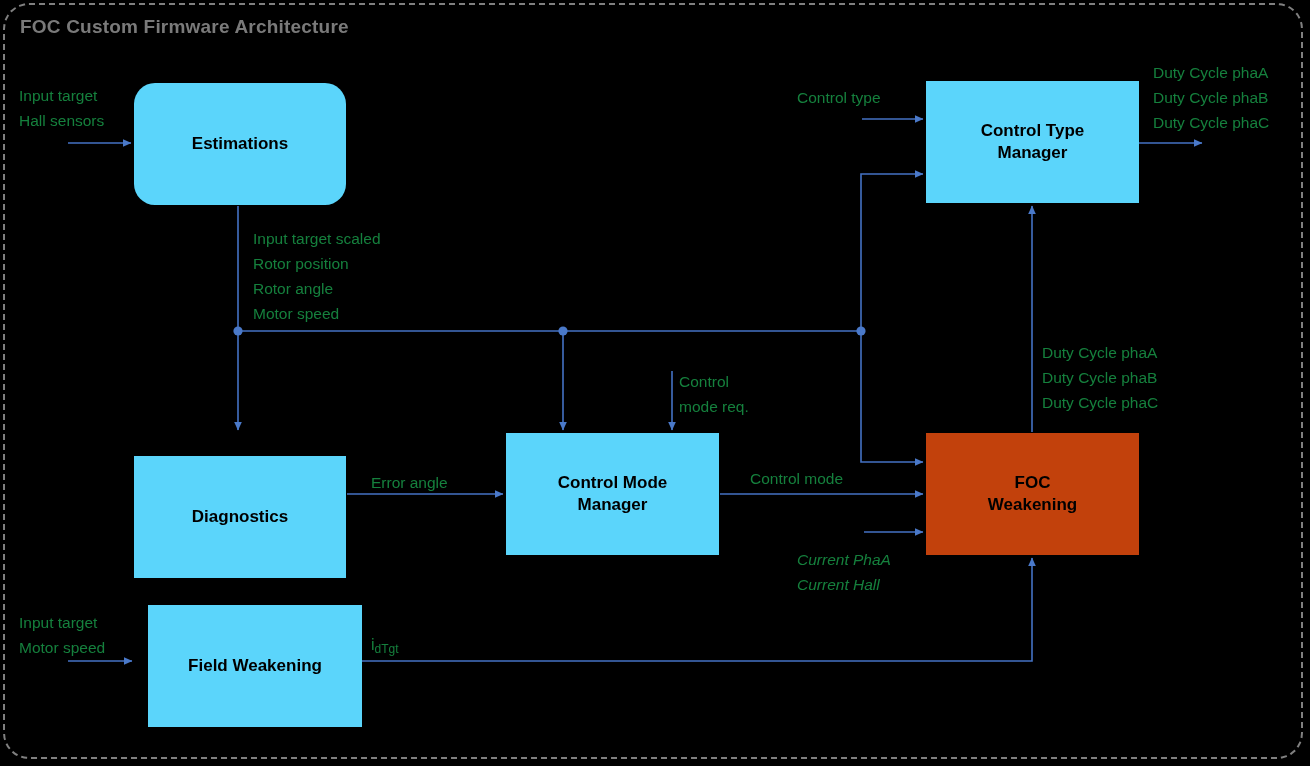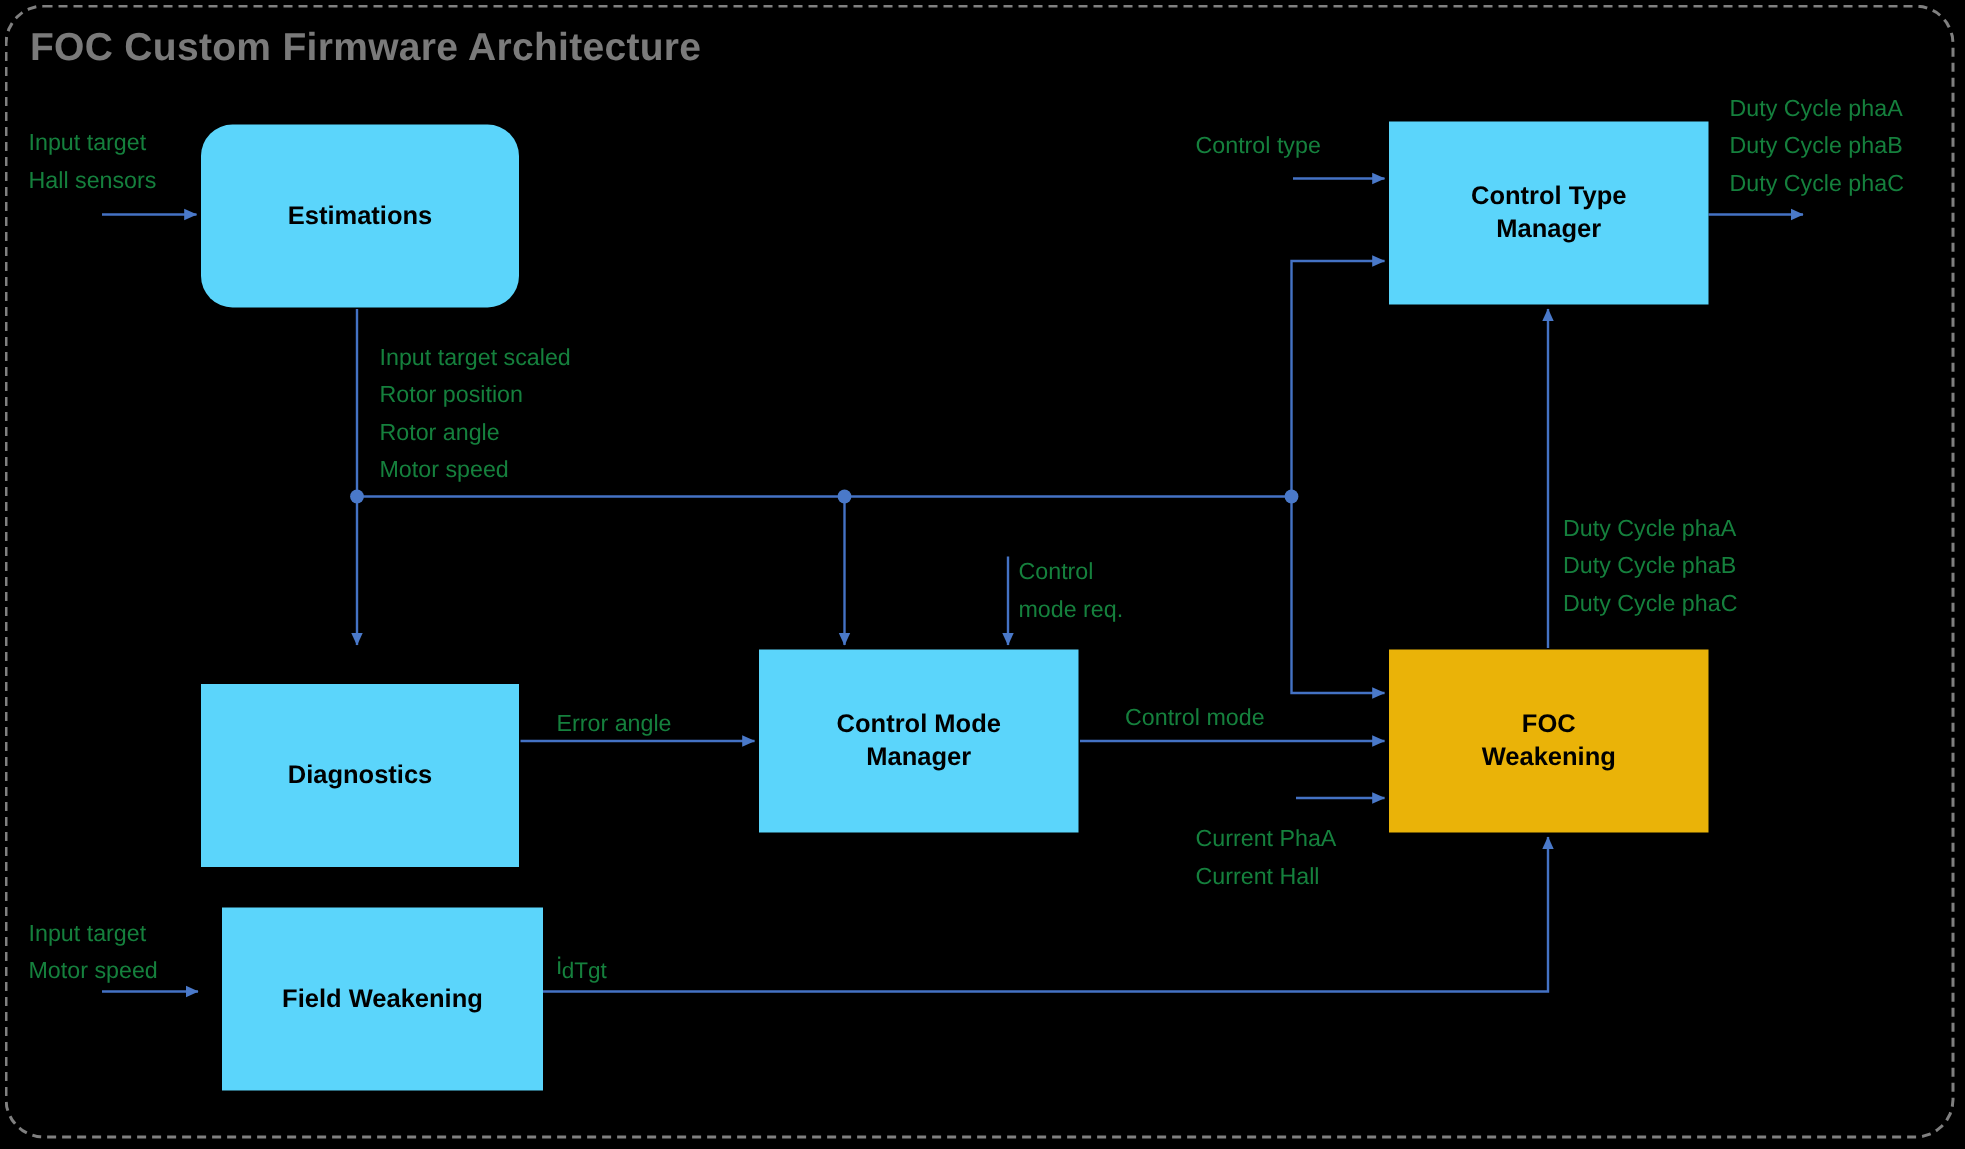"FOC Custom Firmware Architecture" #title { font-size: 26px -> 19px }
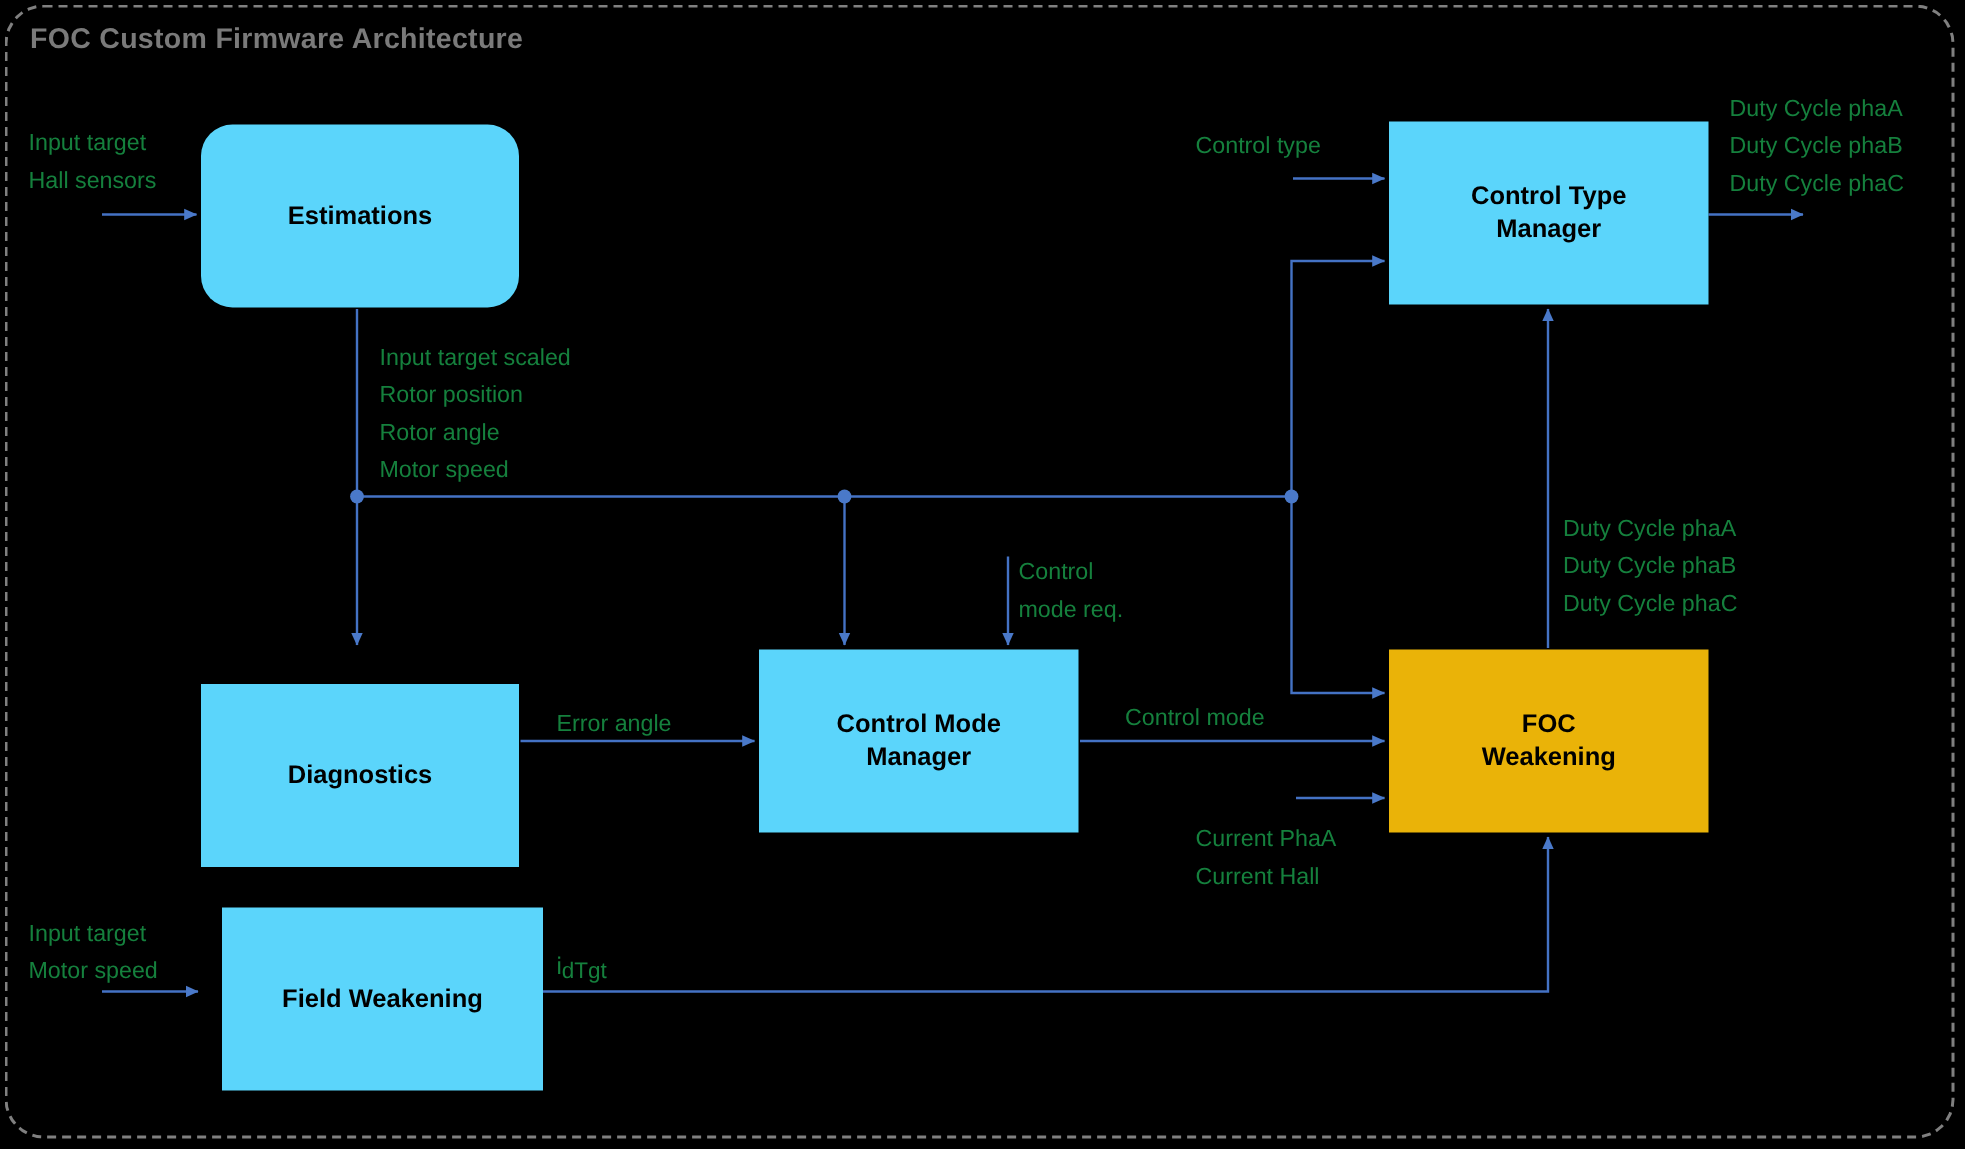"FOC" .pink { background: #eab308 -> #c2410c }
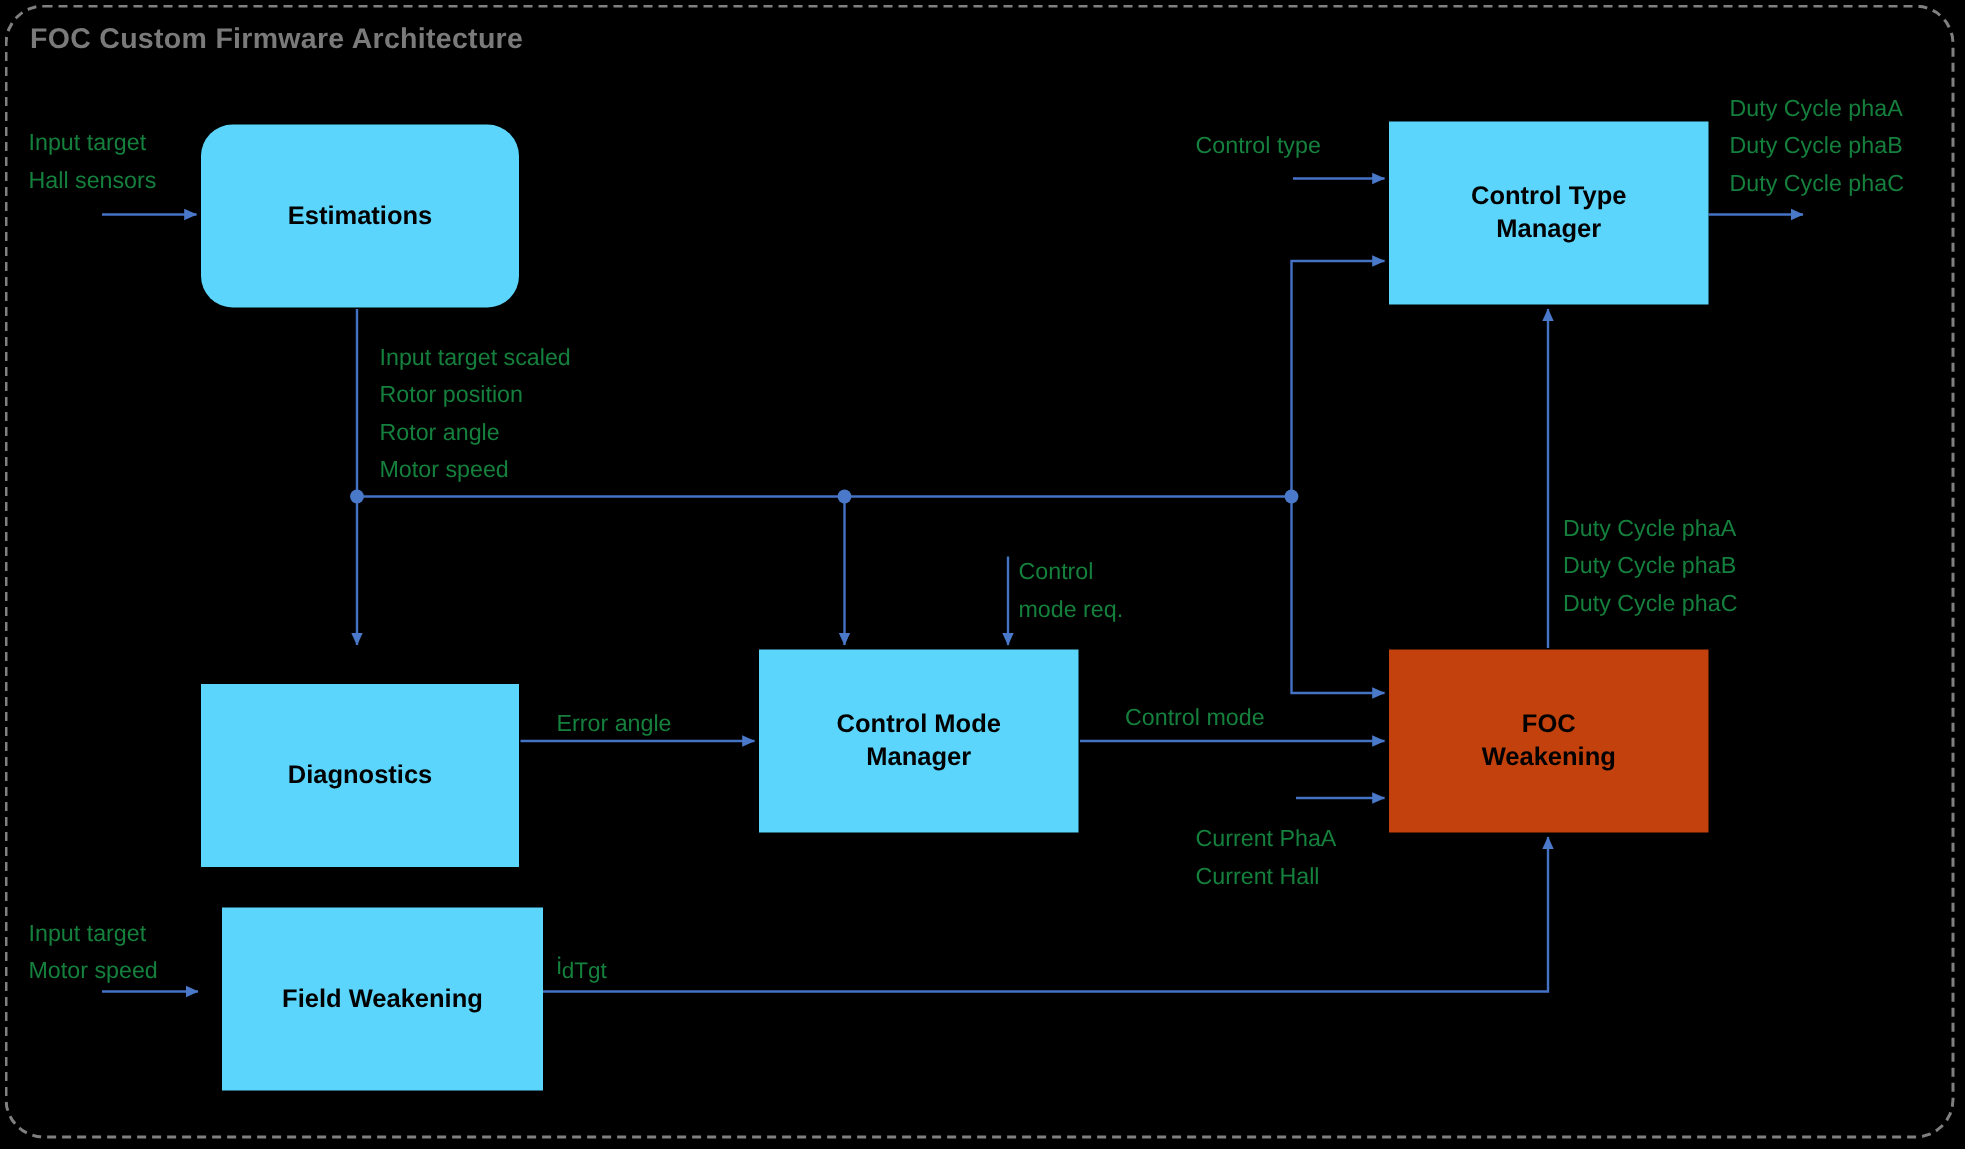"Current PhaA" div.lbl { font-style: none -> italic }
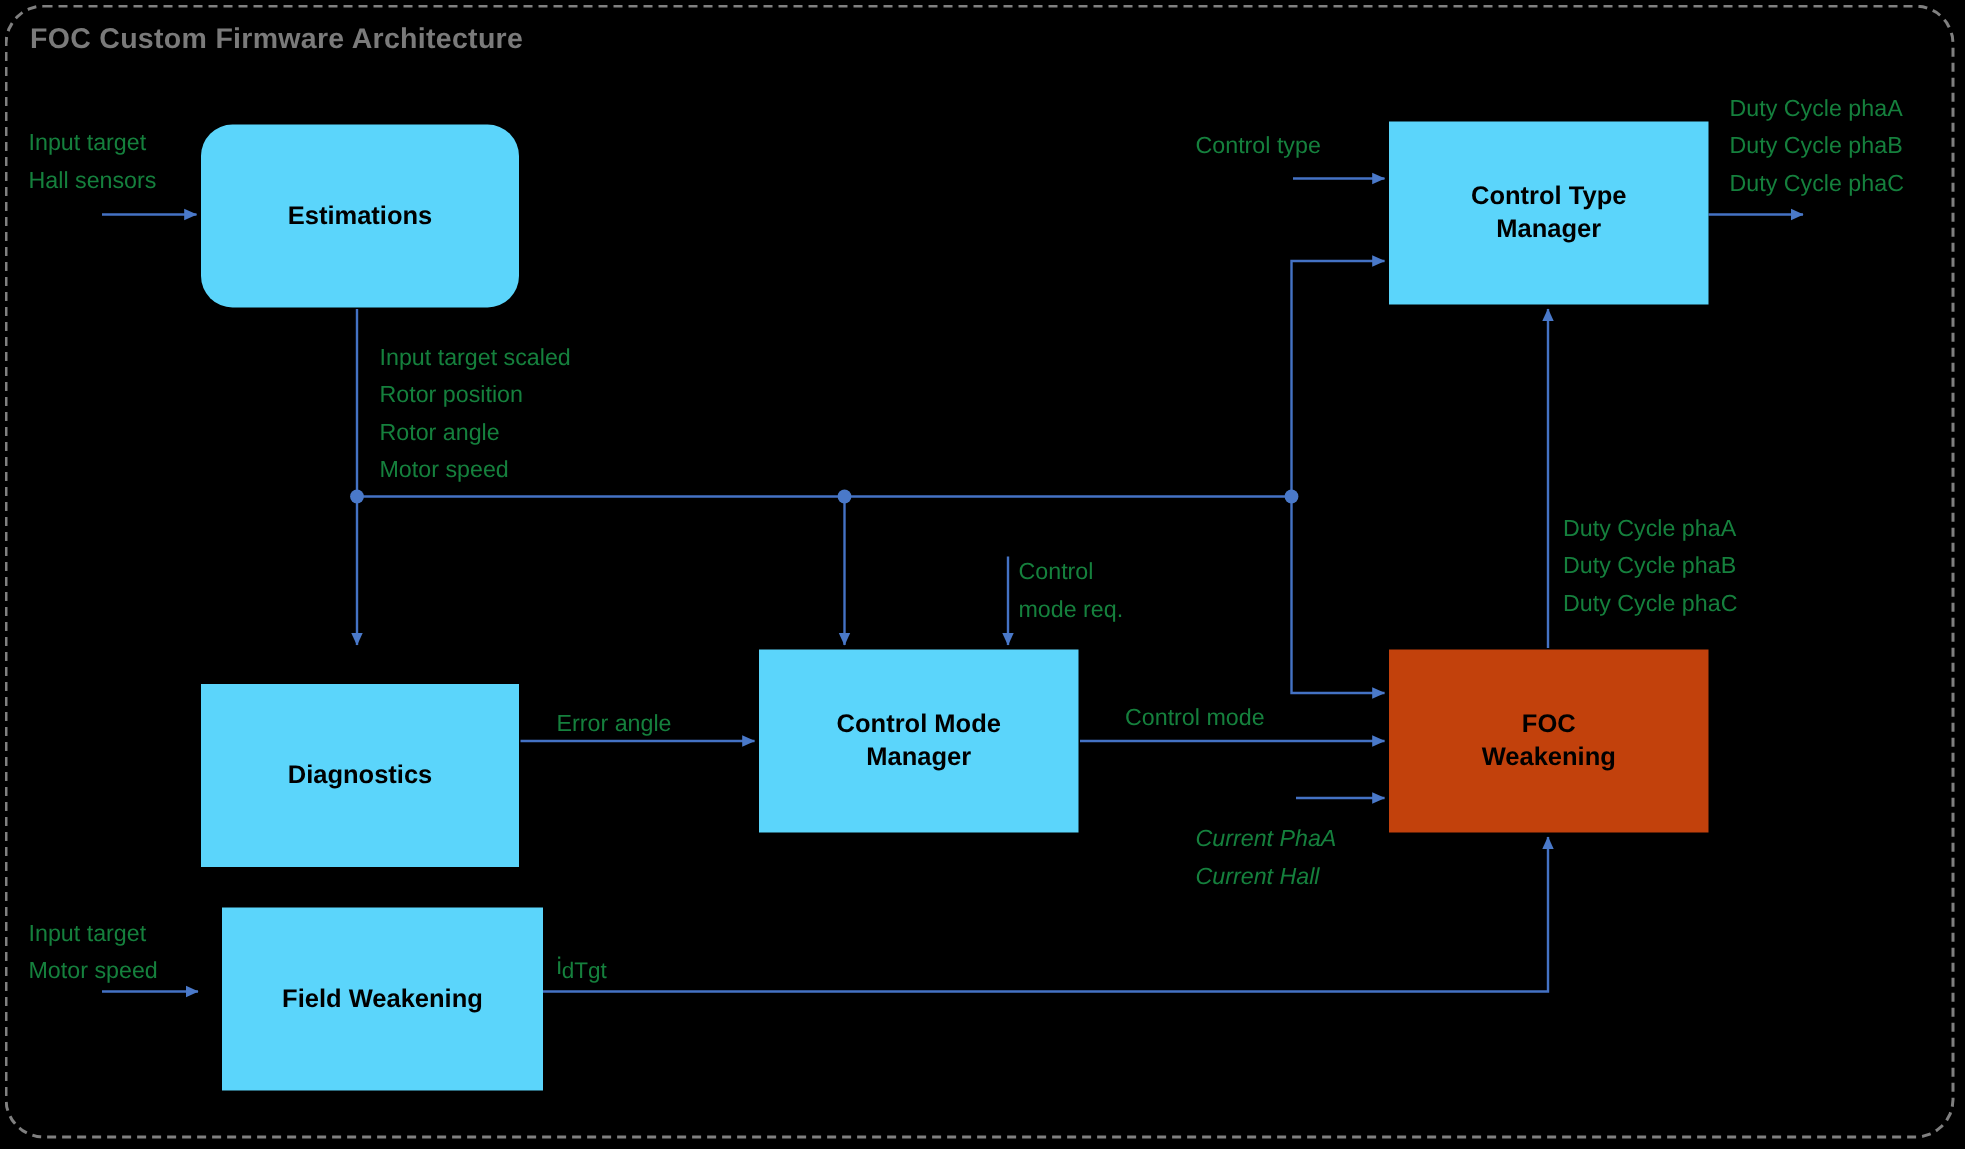"dTgt" sub { font-size: 15px -> 12px }
